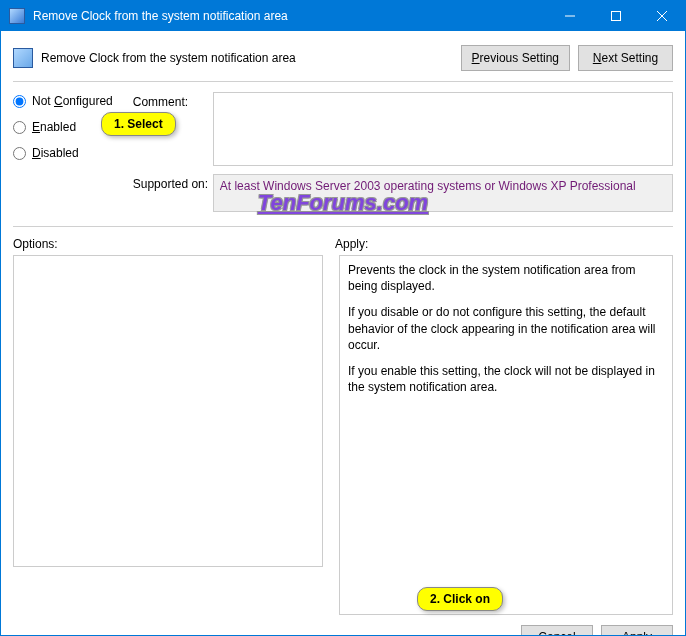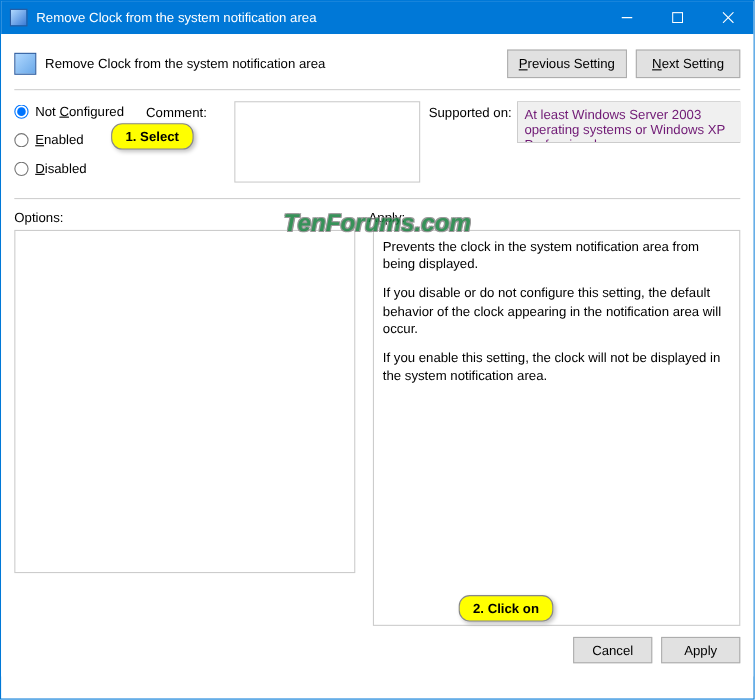"Comment:" .comment-sup-col { flex-direction: row -> column }
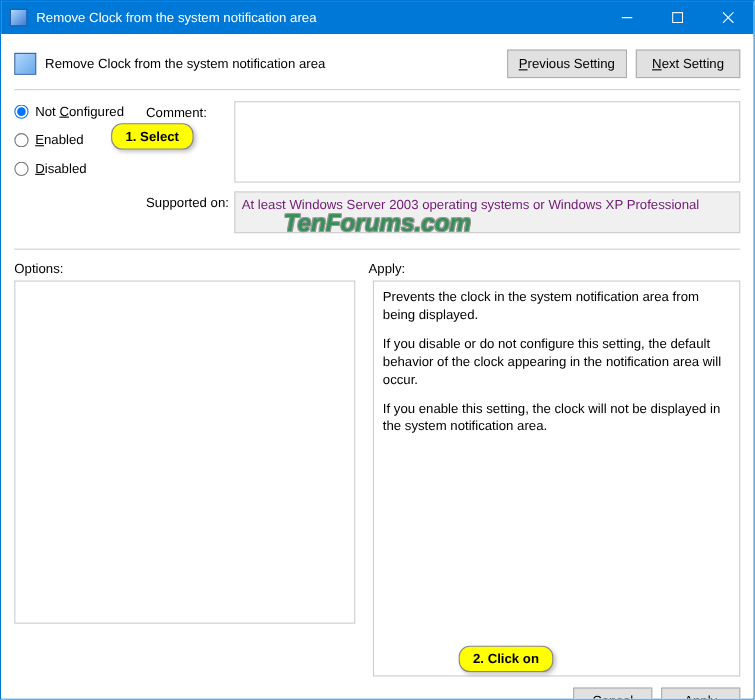"TenForums.com" .watermark { color: #15803d -> #6d28d9; text-decoration: none -> underline }
